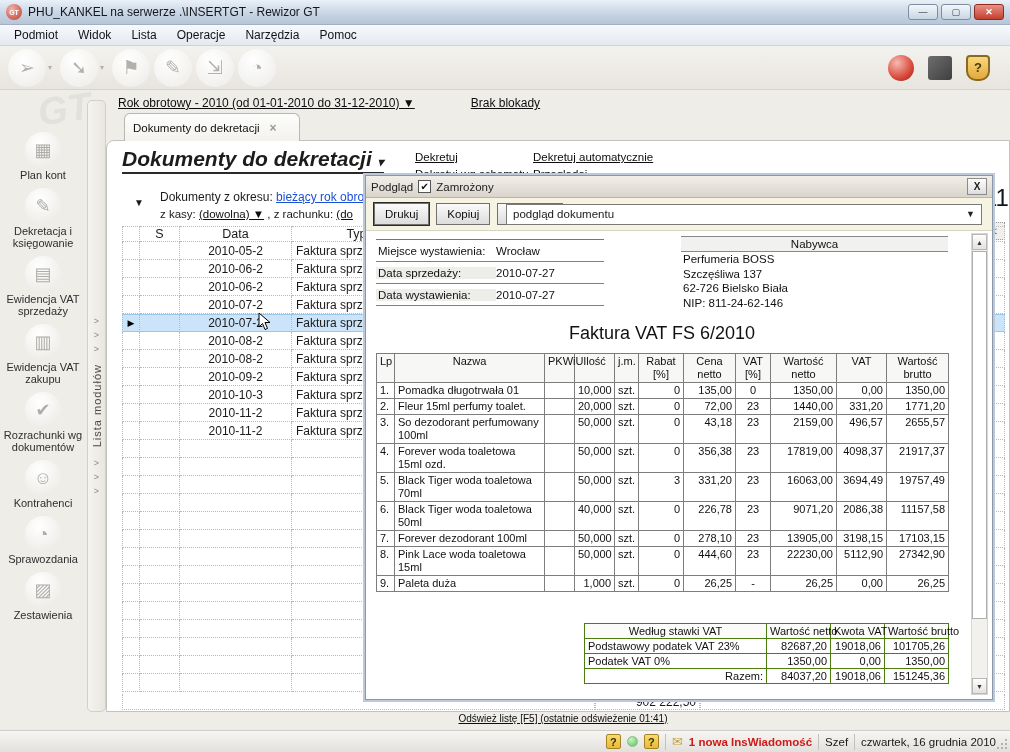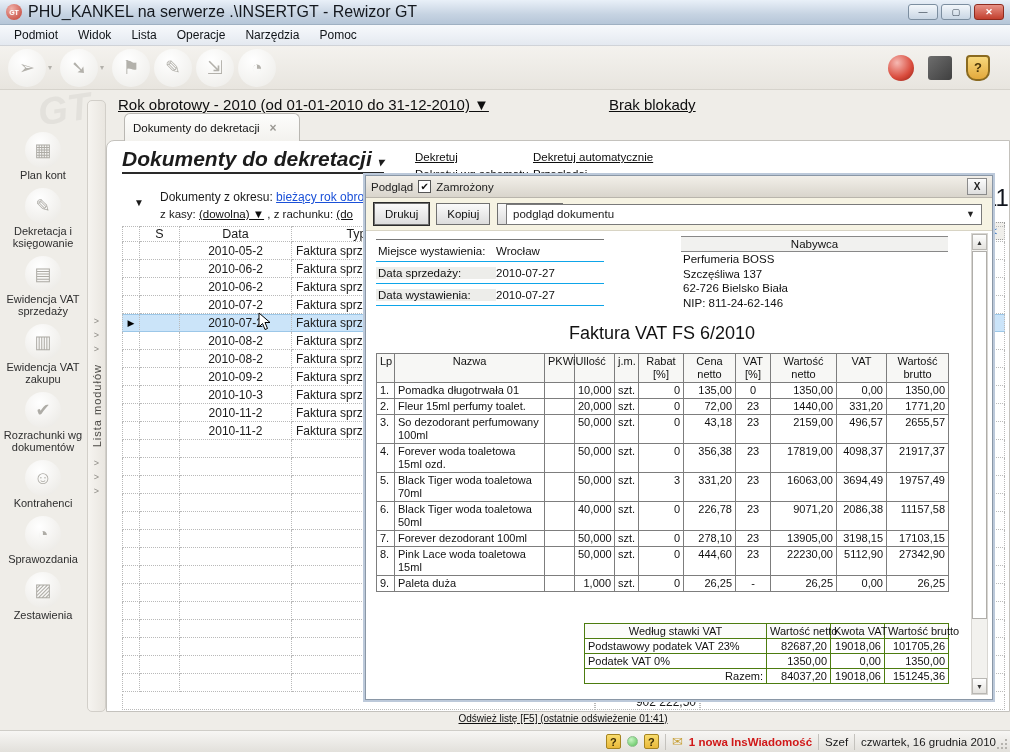"PHU_KANKEL na serwerze .\INSERTGT -" .title-text { font-size: 16px -> 12px }
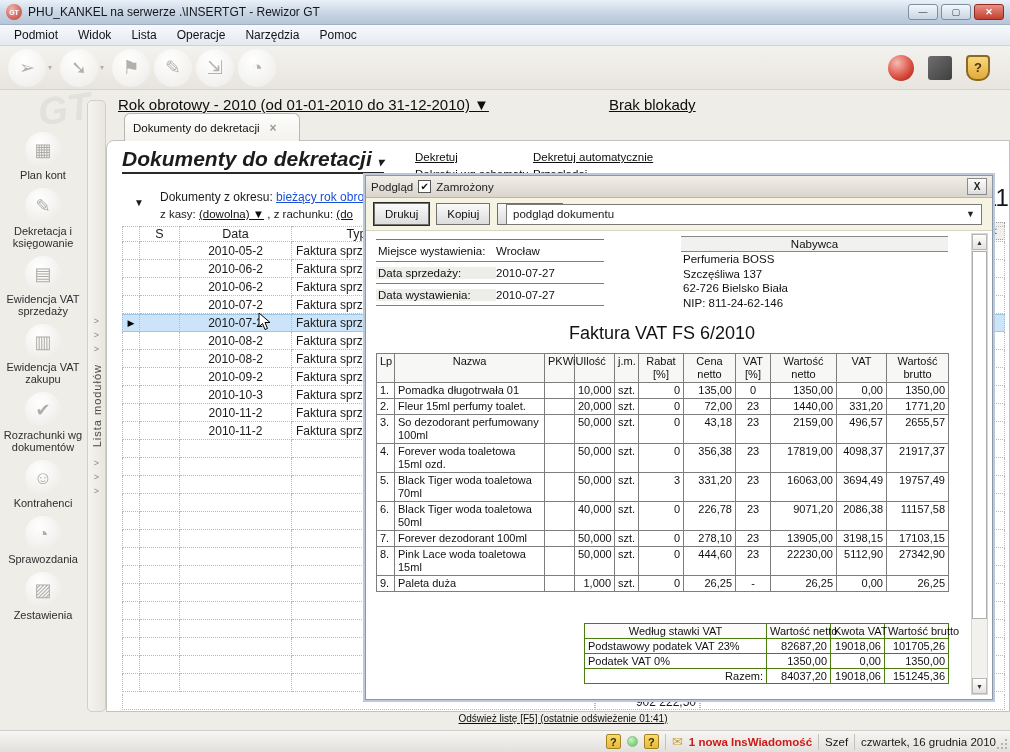"Rok obrotowy - 2010 (od" .fiscal-row { font-size: 15px -> 12px; gap: 120px -> 56px }
